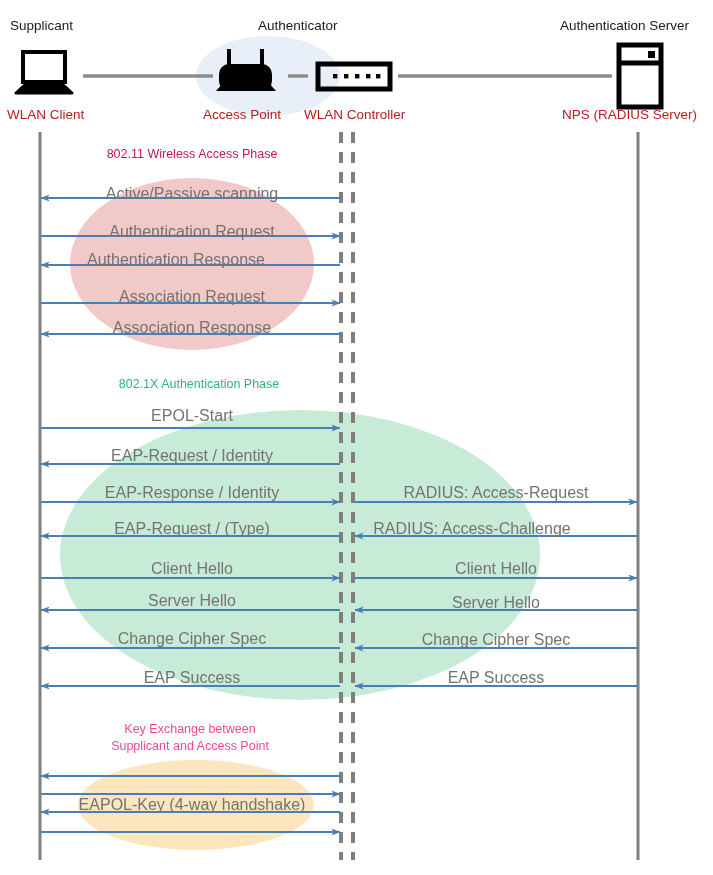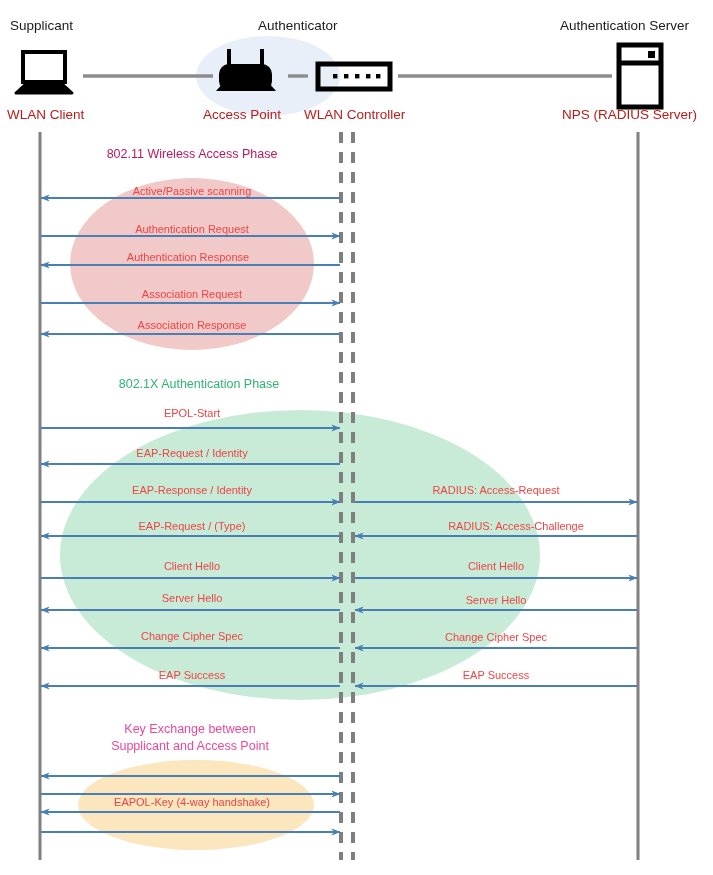"Active/Passive scanning" .msg-label { color: #ef4444 -> #737373; font-size: 11px -> 16px }
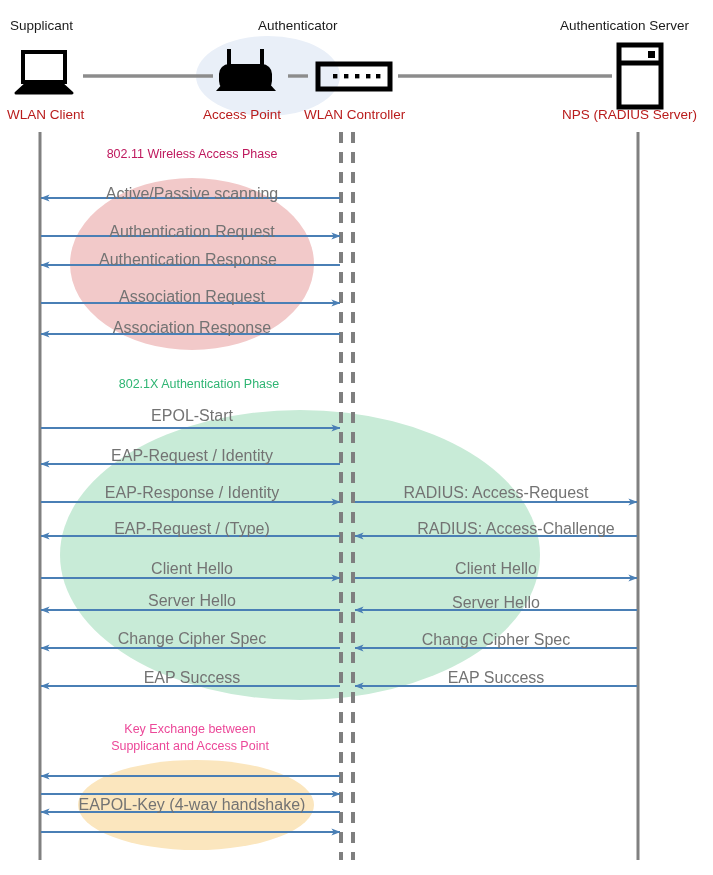"Authentication Response" div.msg-label { left: 188px -> 176px }
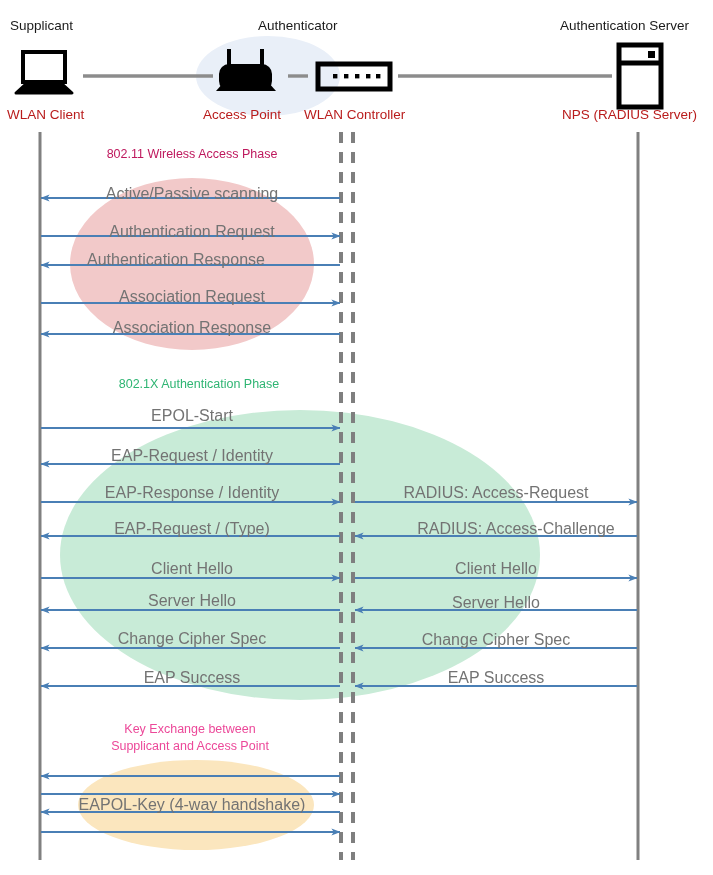"RADIUS: Access-Challenge" div.msg-label { left: 516px -> 472px }
